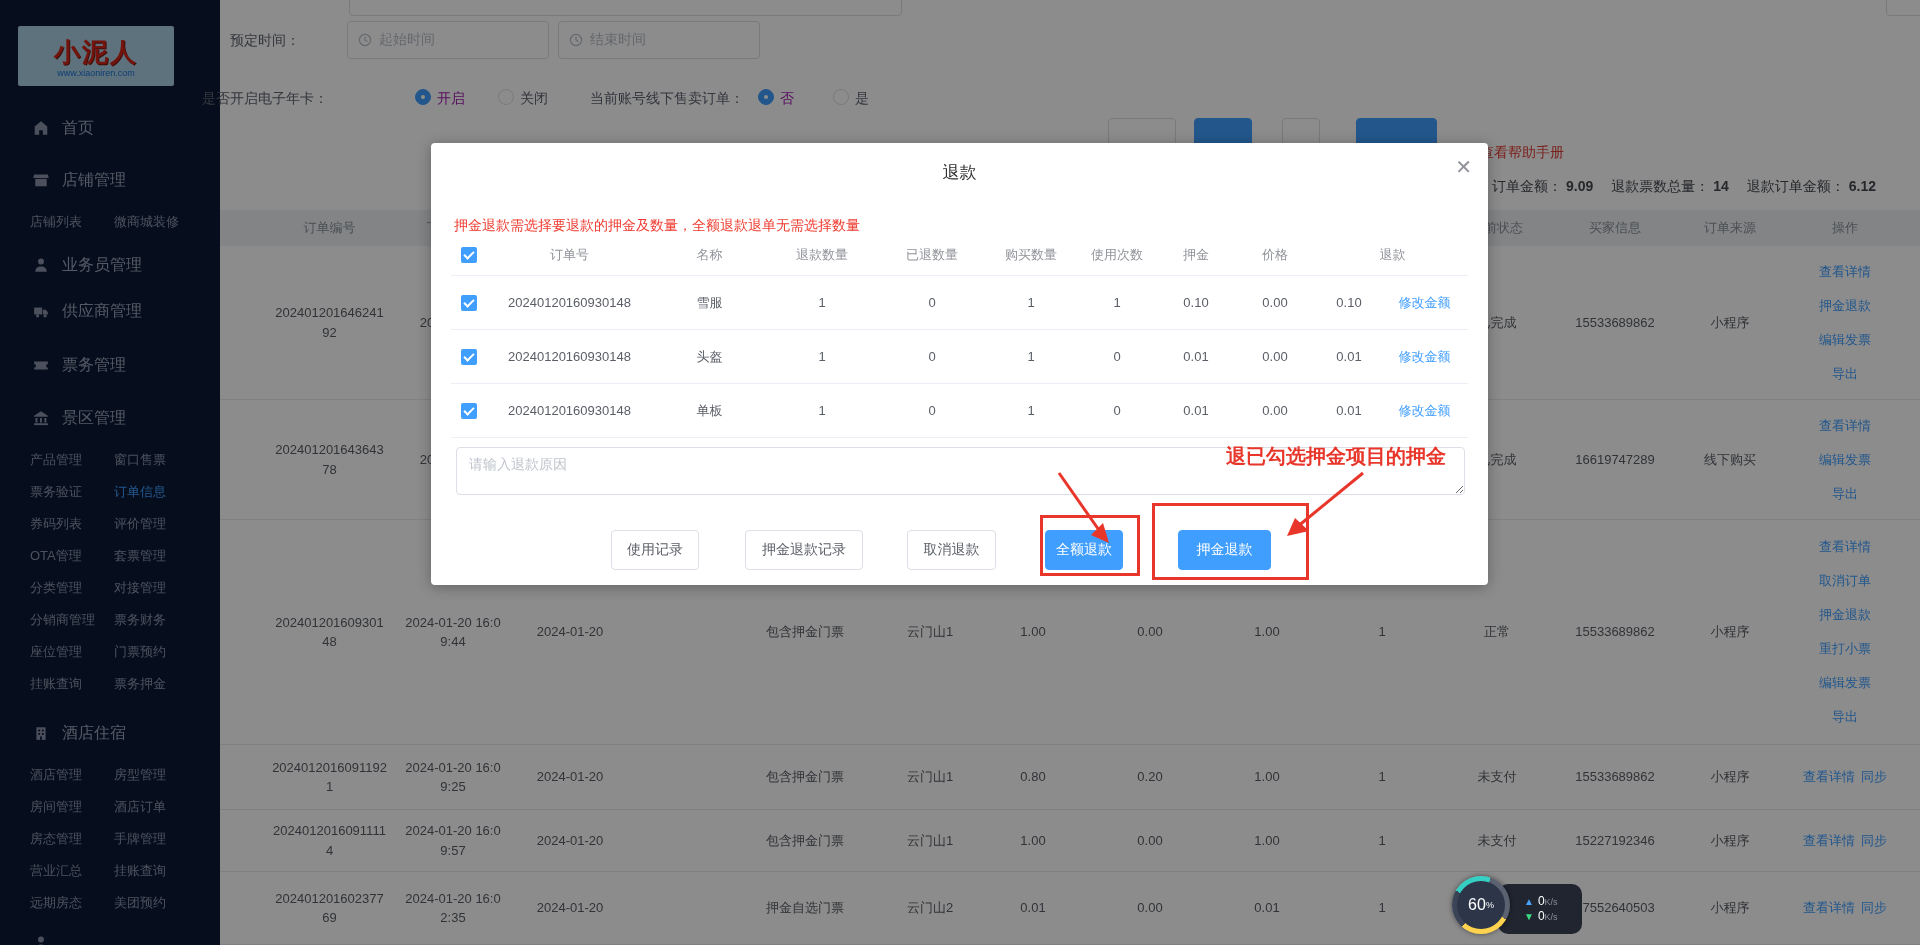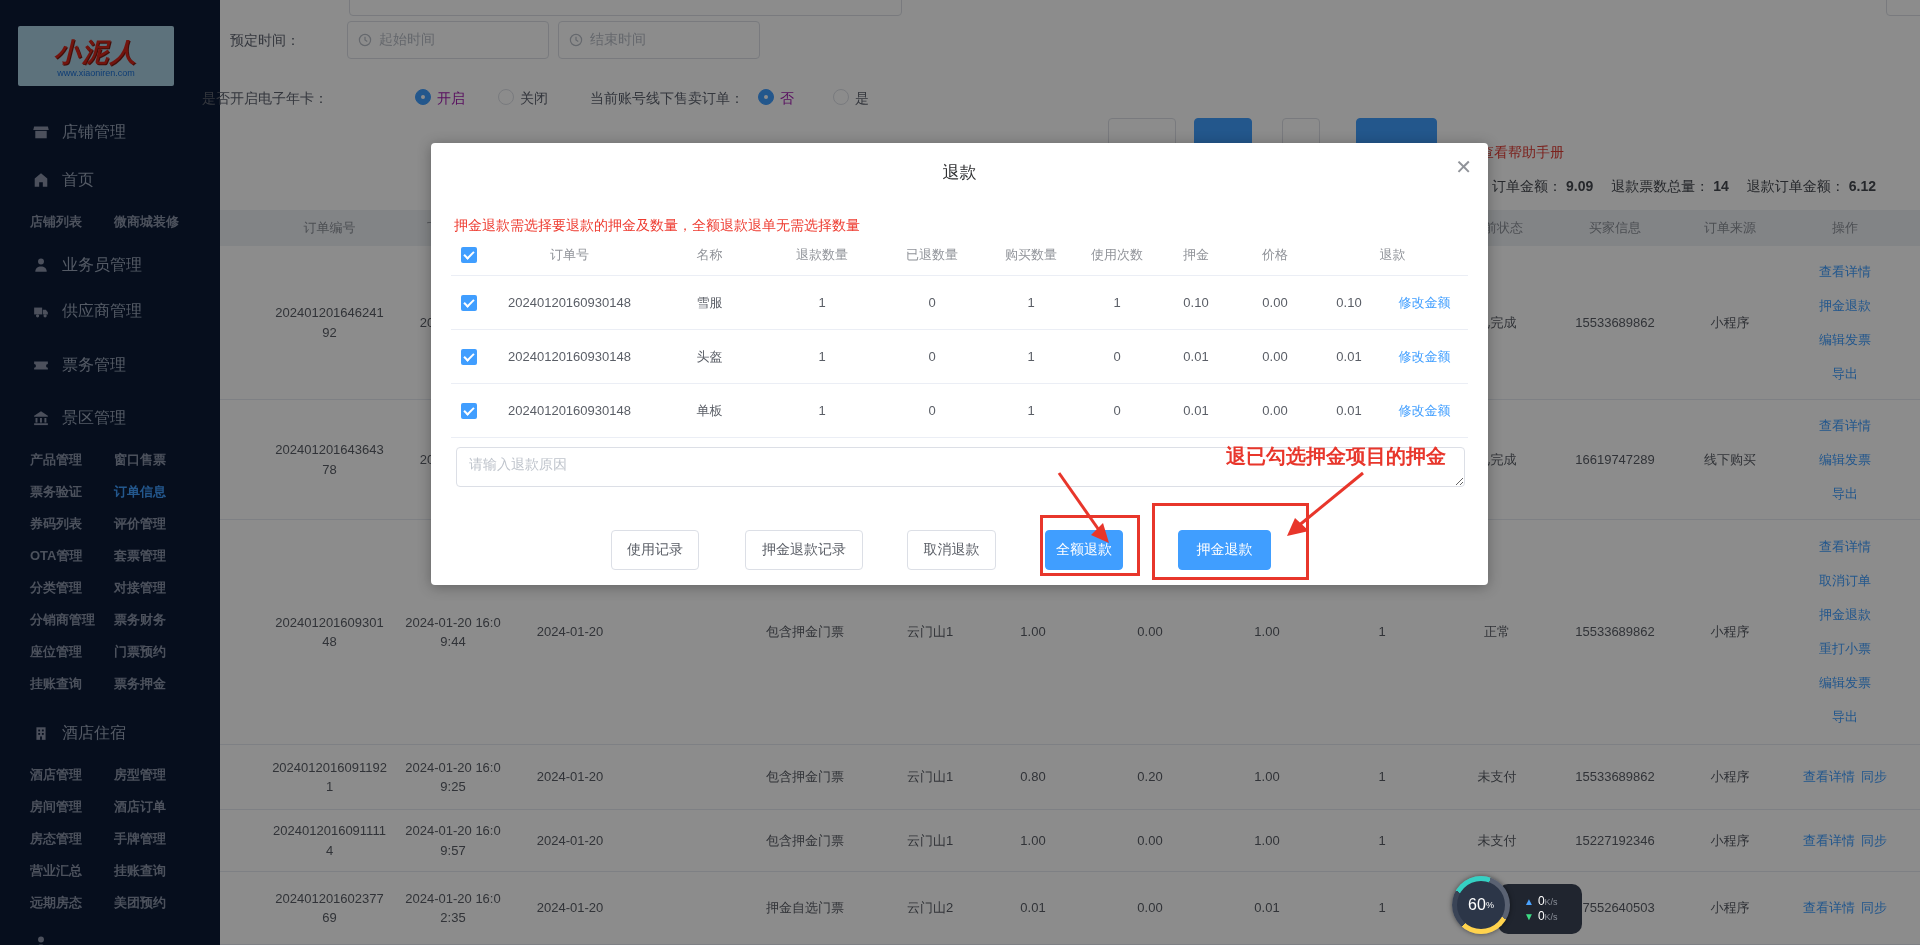"小泥人" .logo-text { font-style: italic -> none }
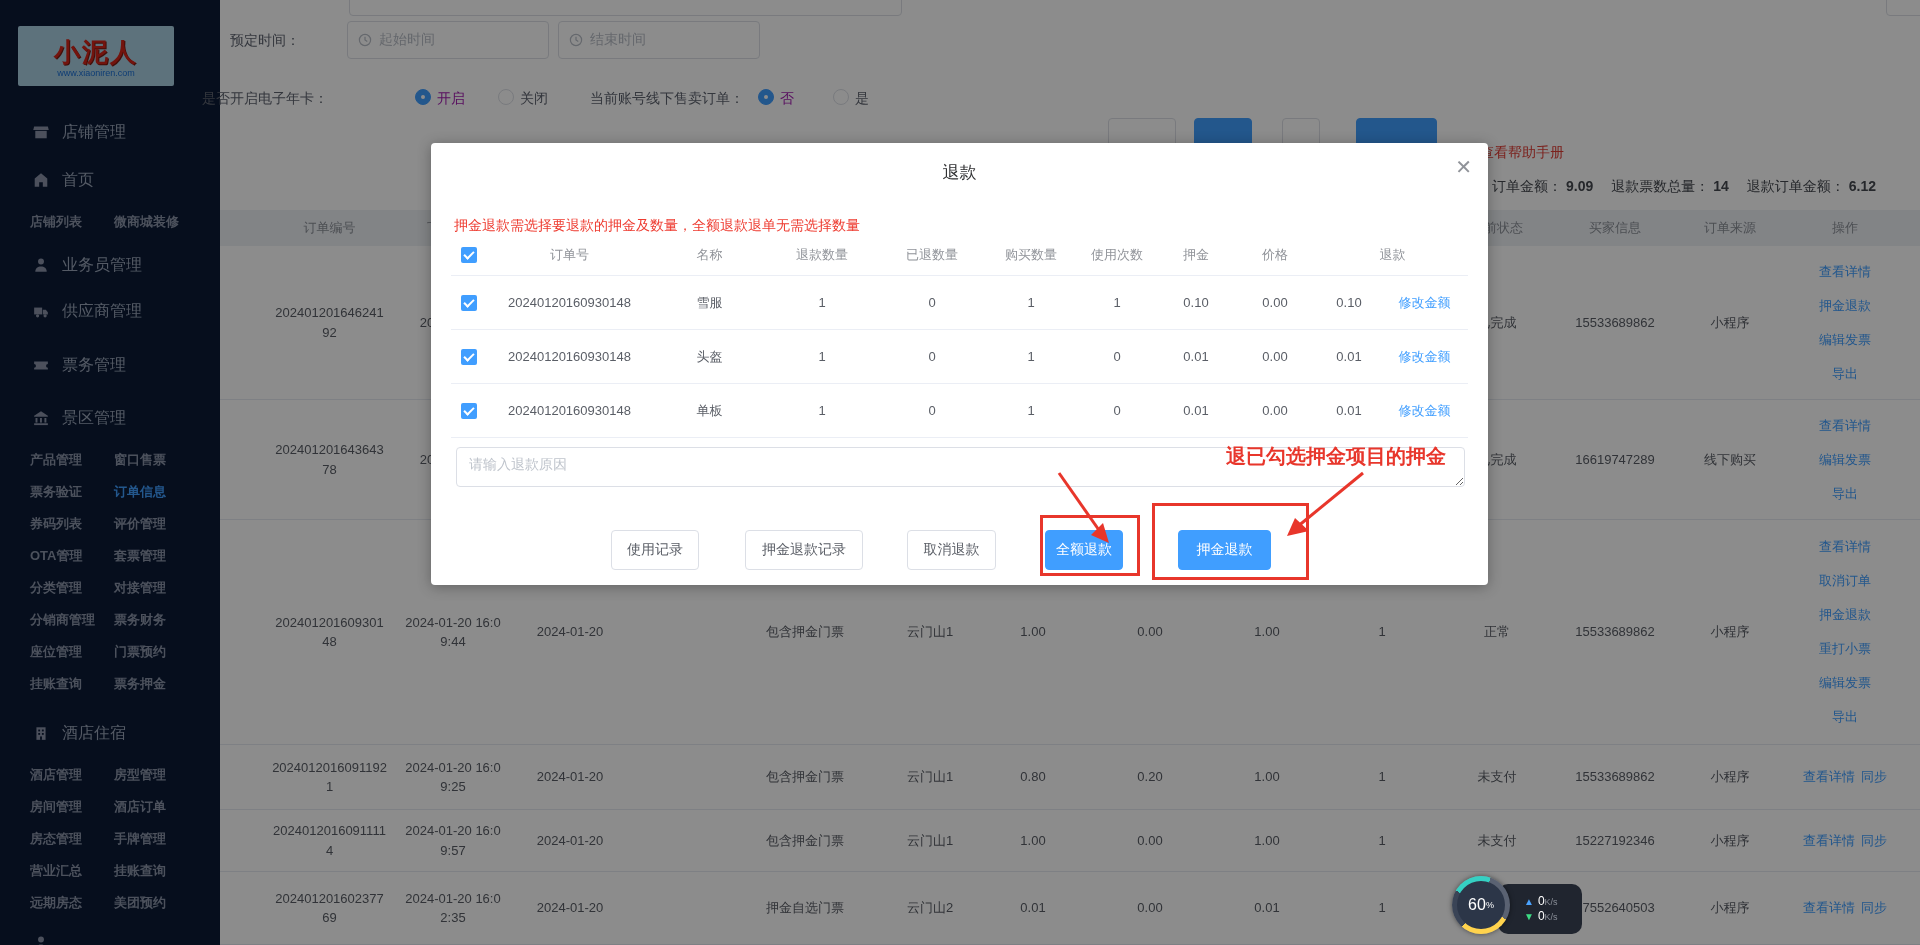"店铺管理" div.m-item { order: before "首页" -> after "首页" }
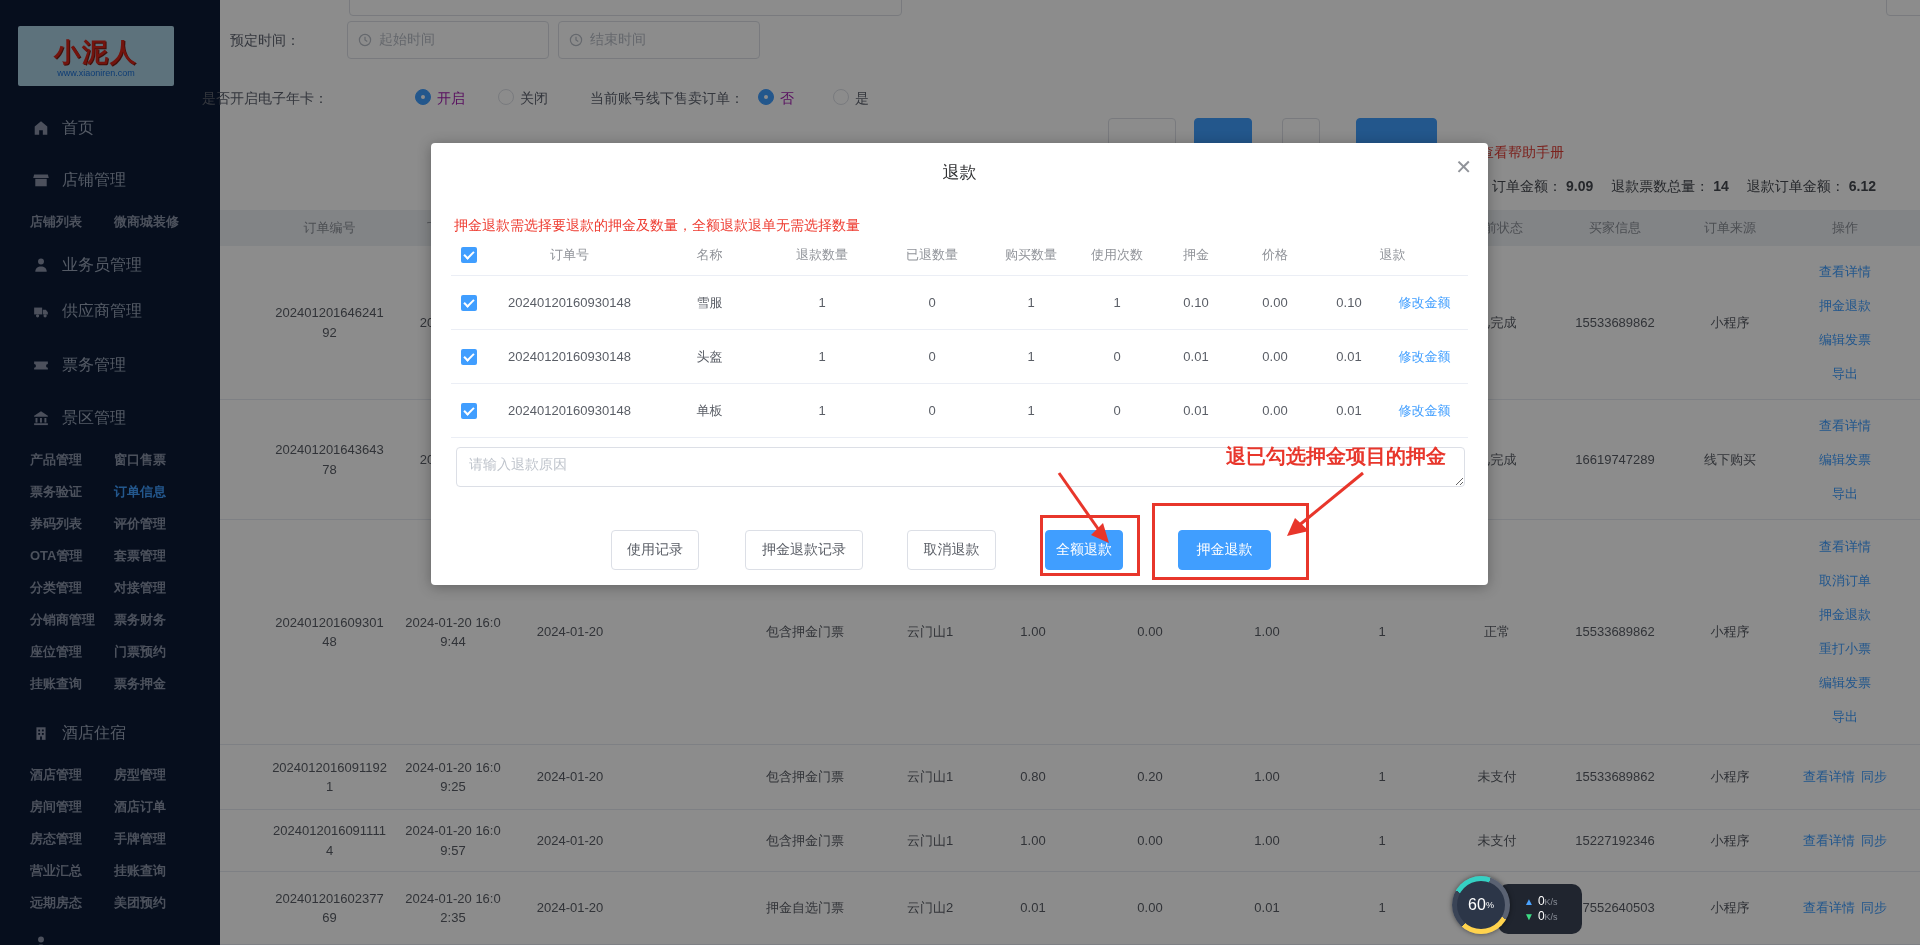"店铺列表" .sub-row { font-weight: bold -> none }
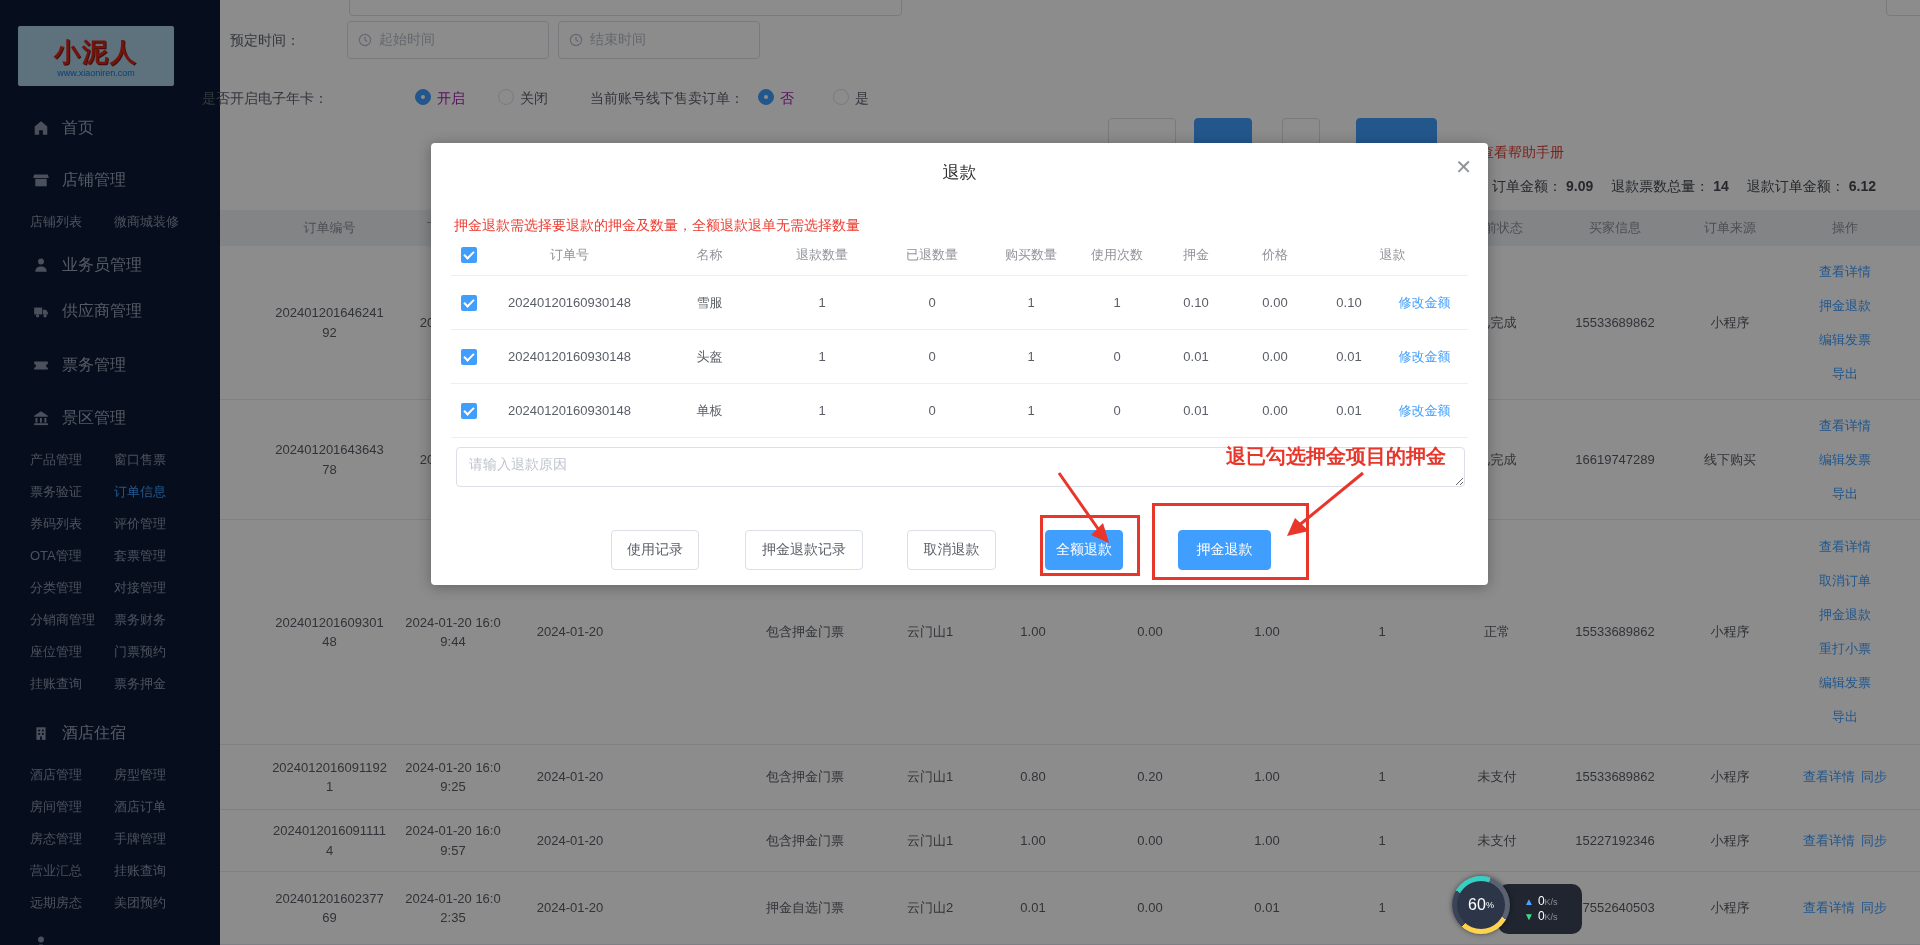"请输入退款原因" .reason { height: 40px -> 48px }
